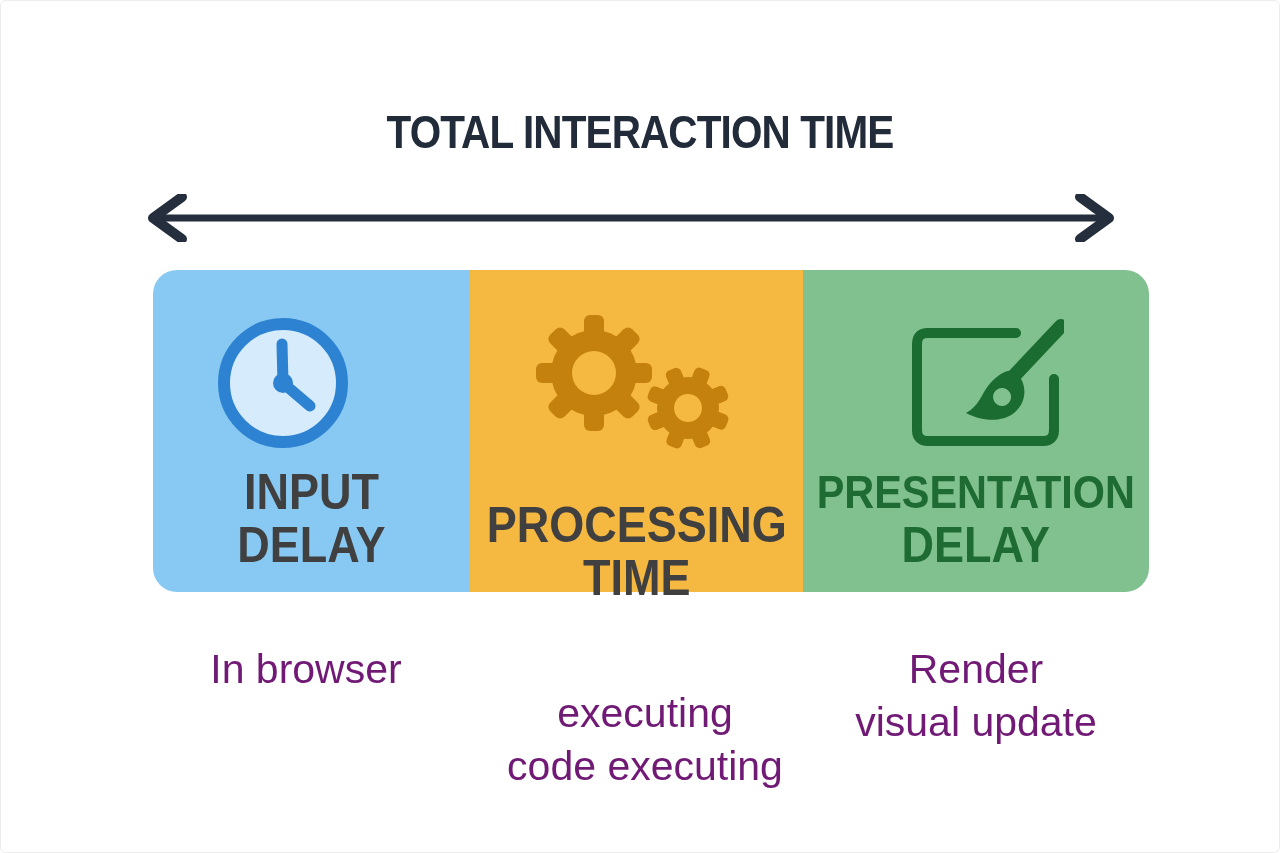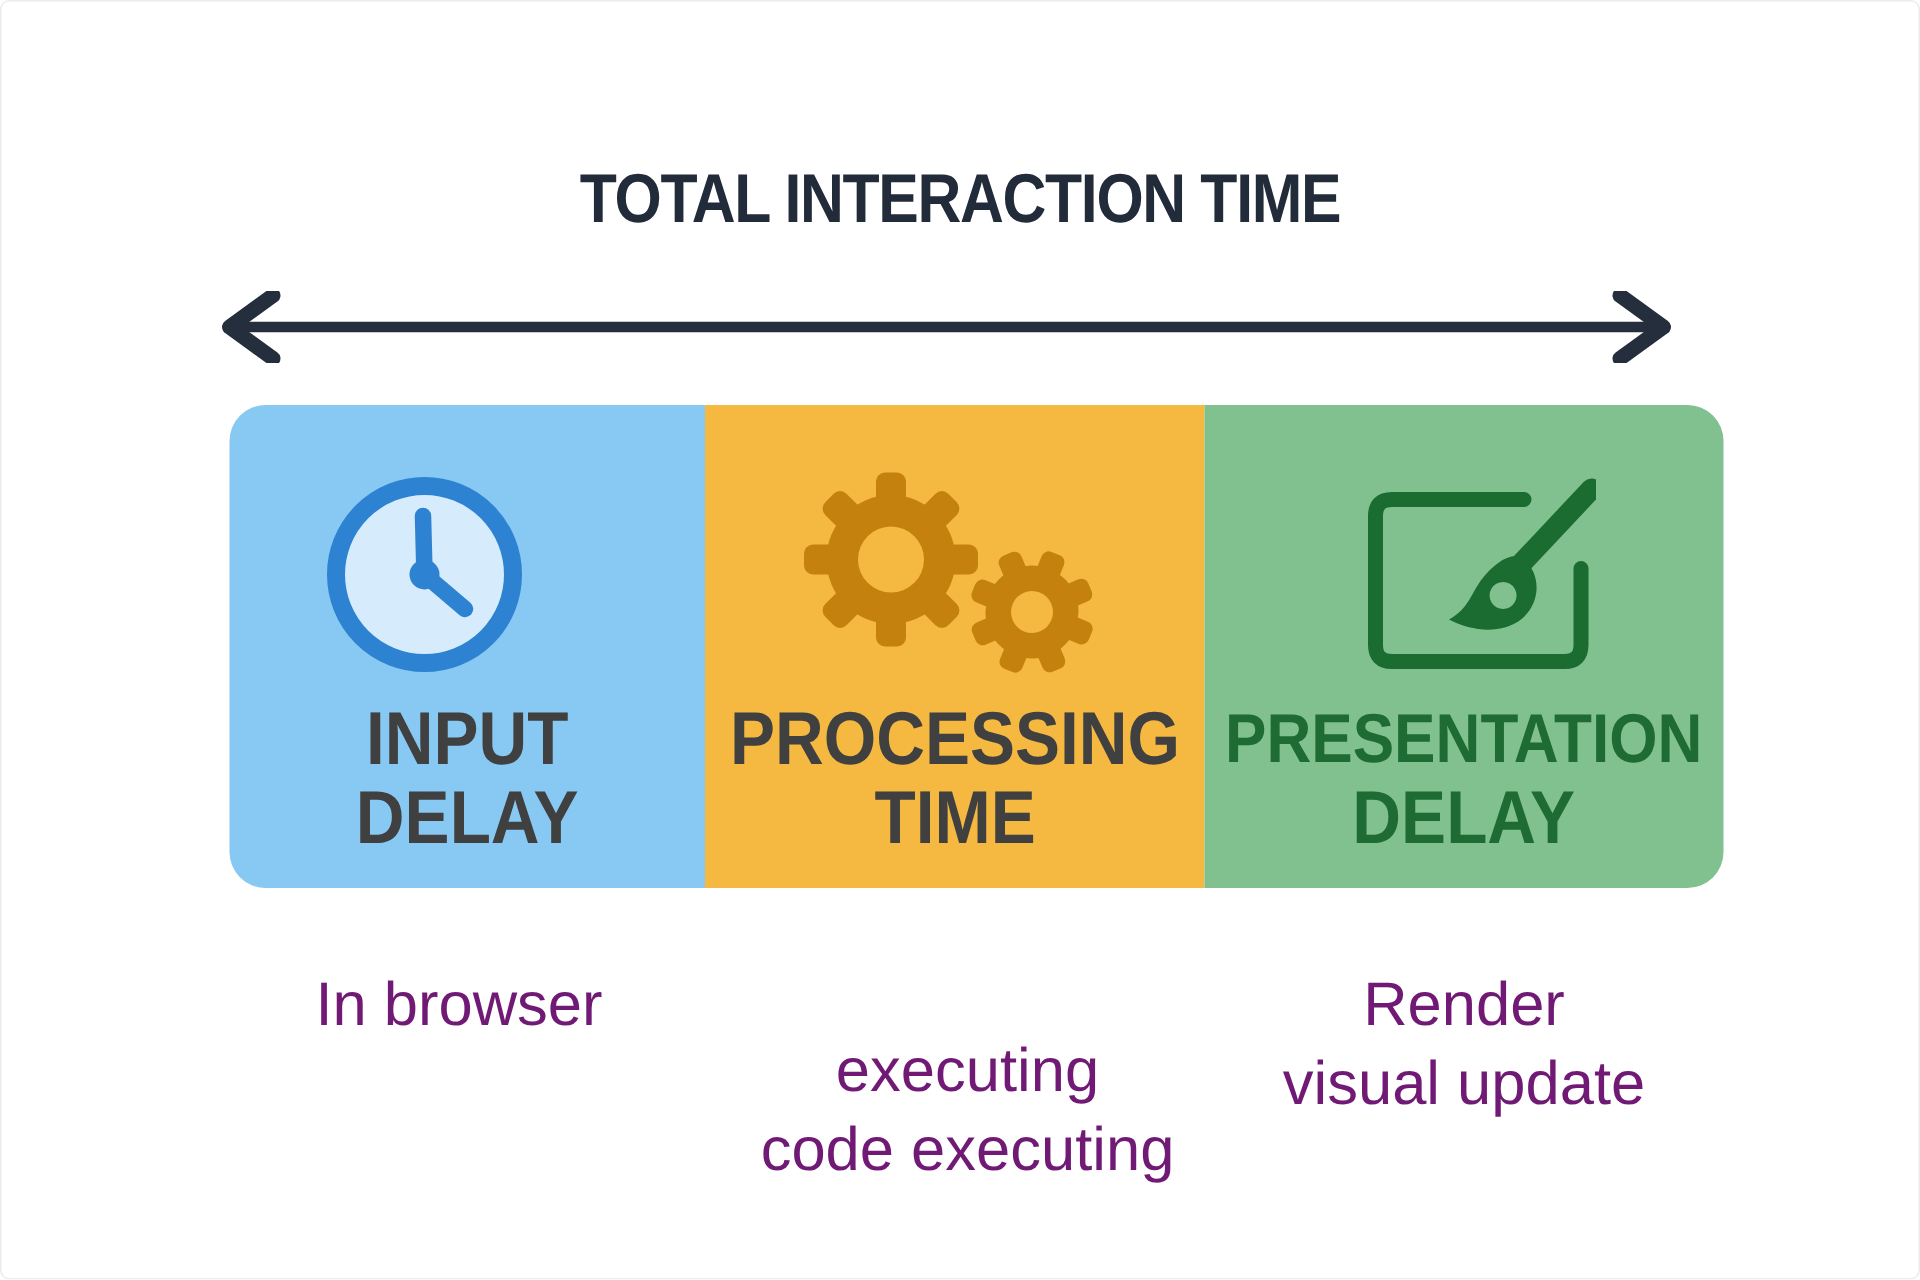"PROCESSING" .block.b1 { gap: none -> 33px }
